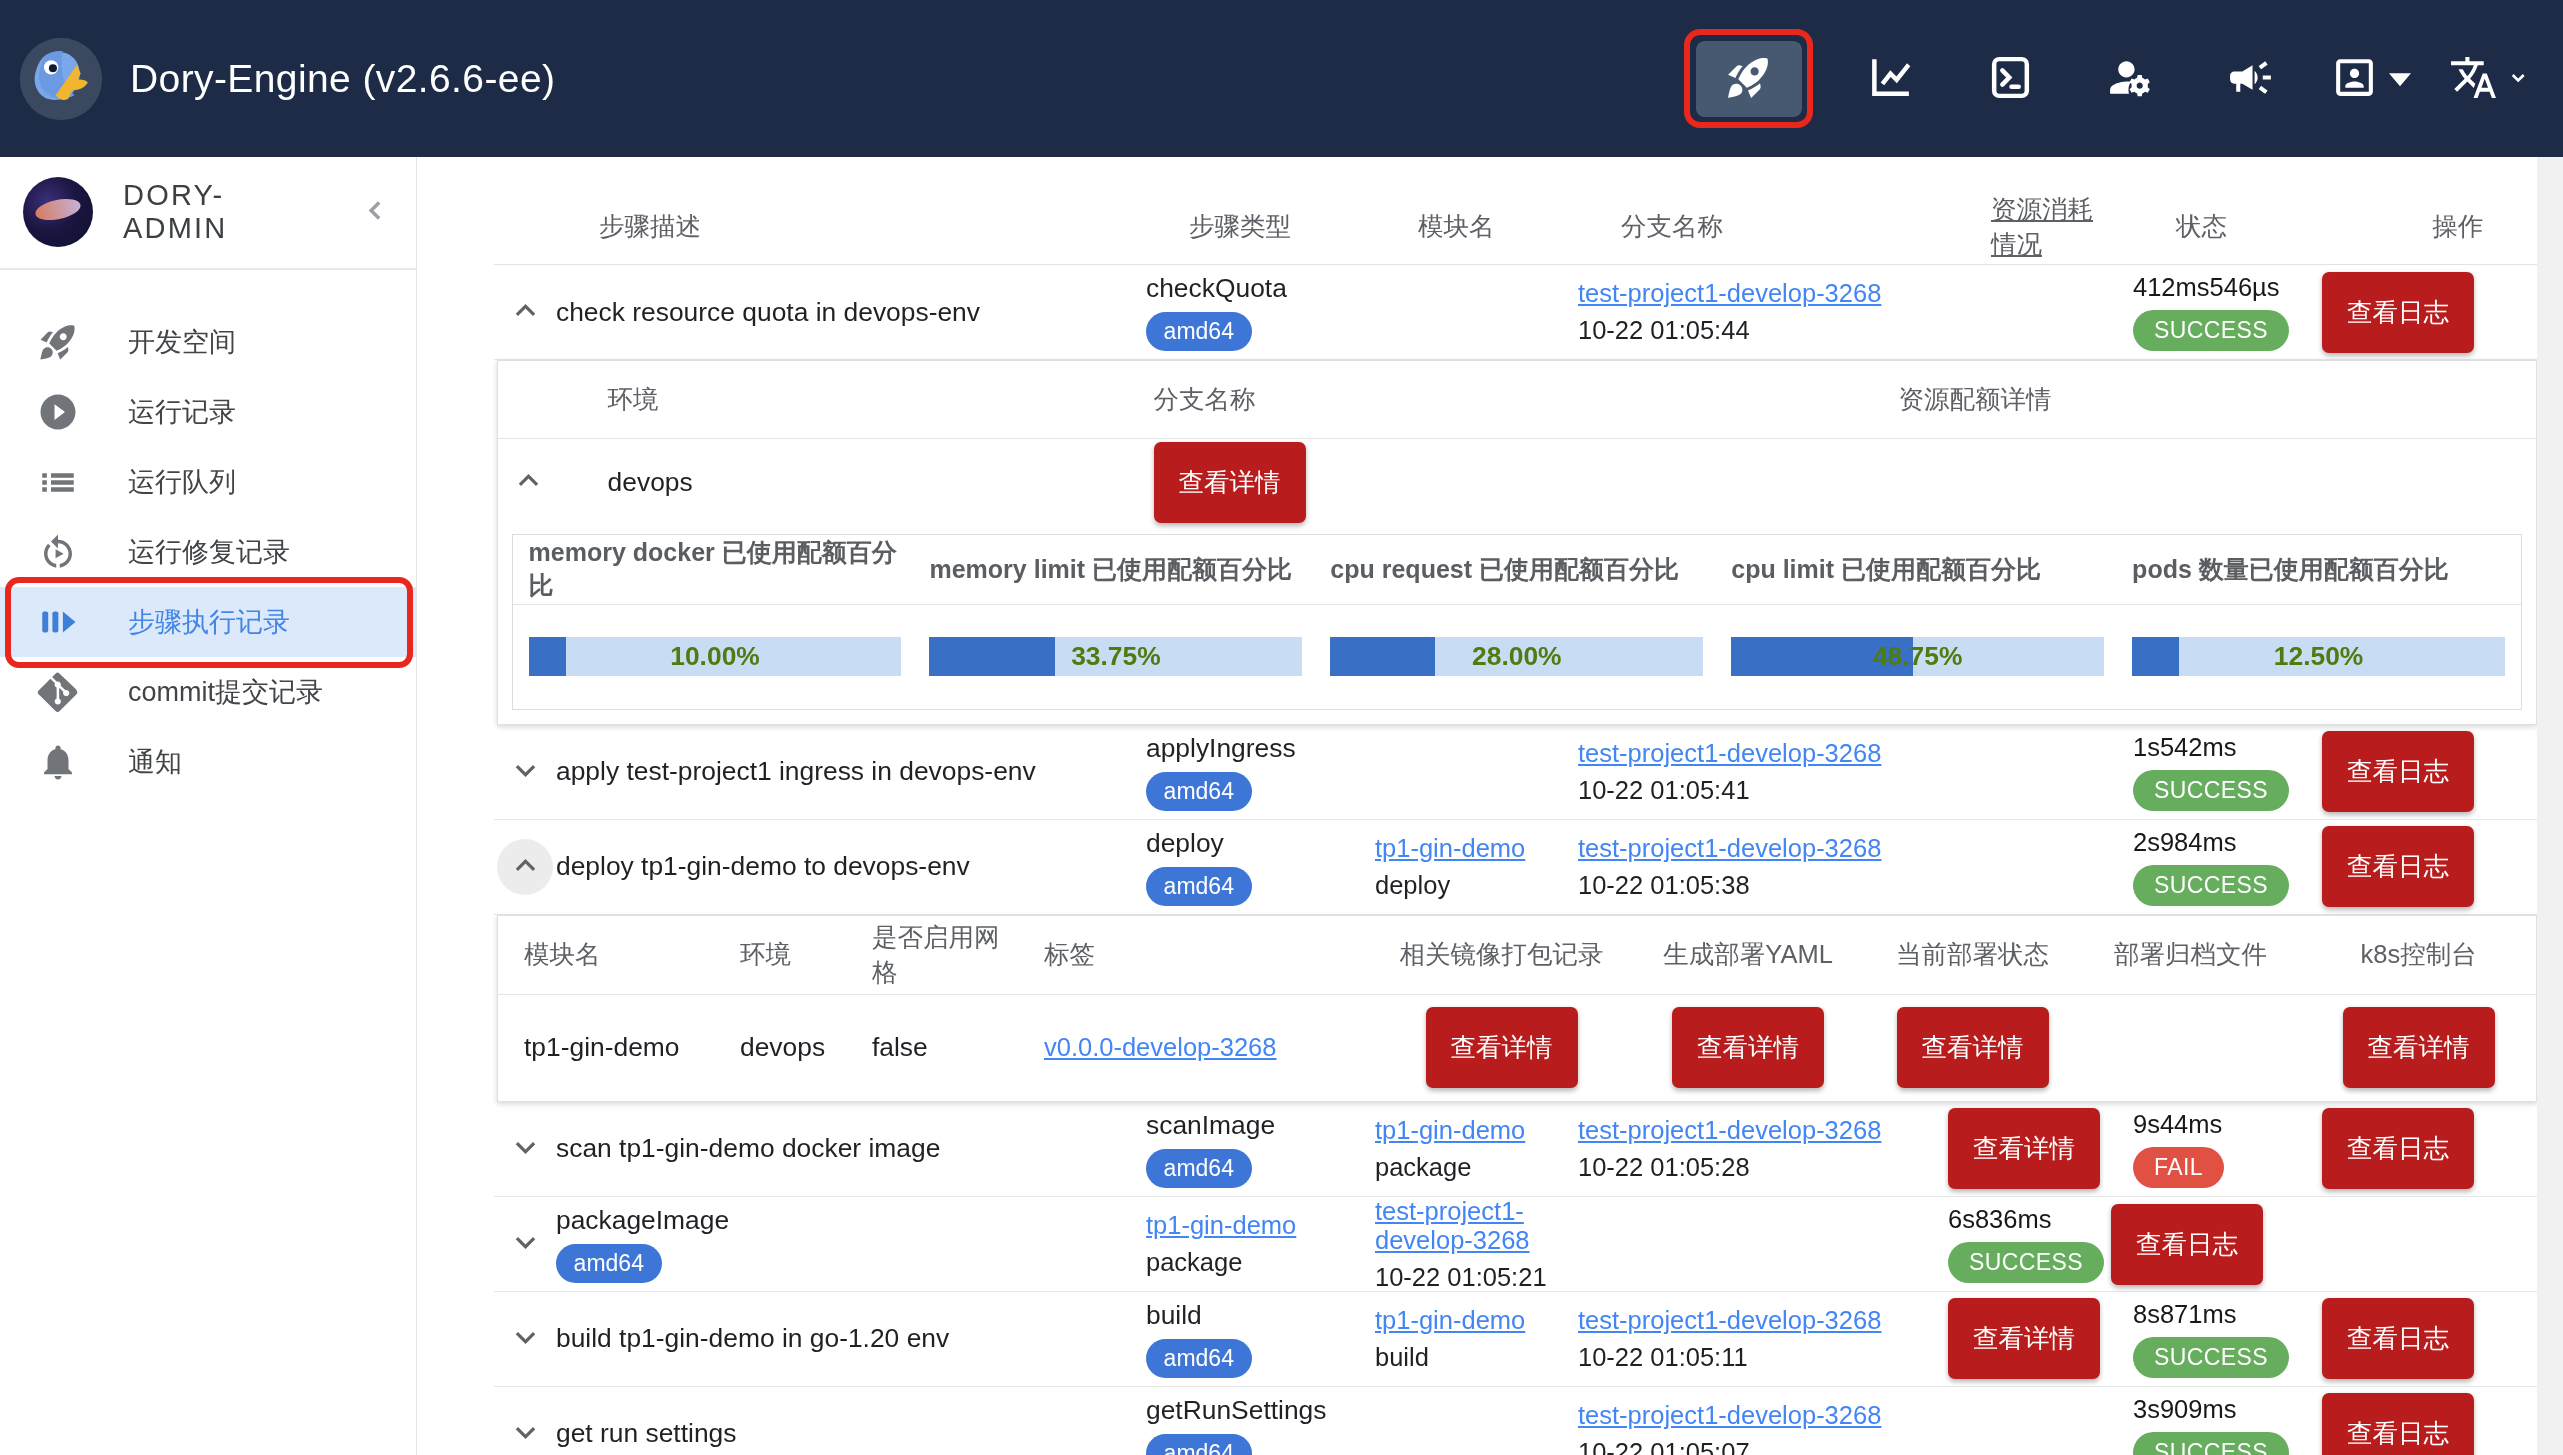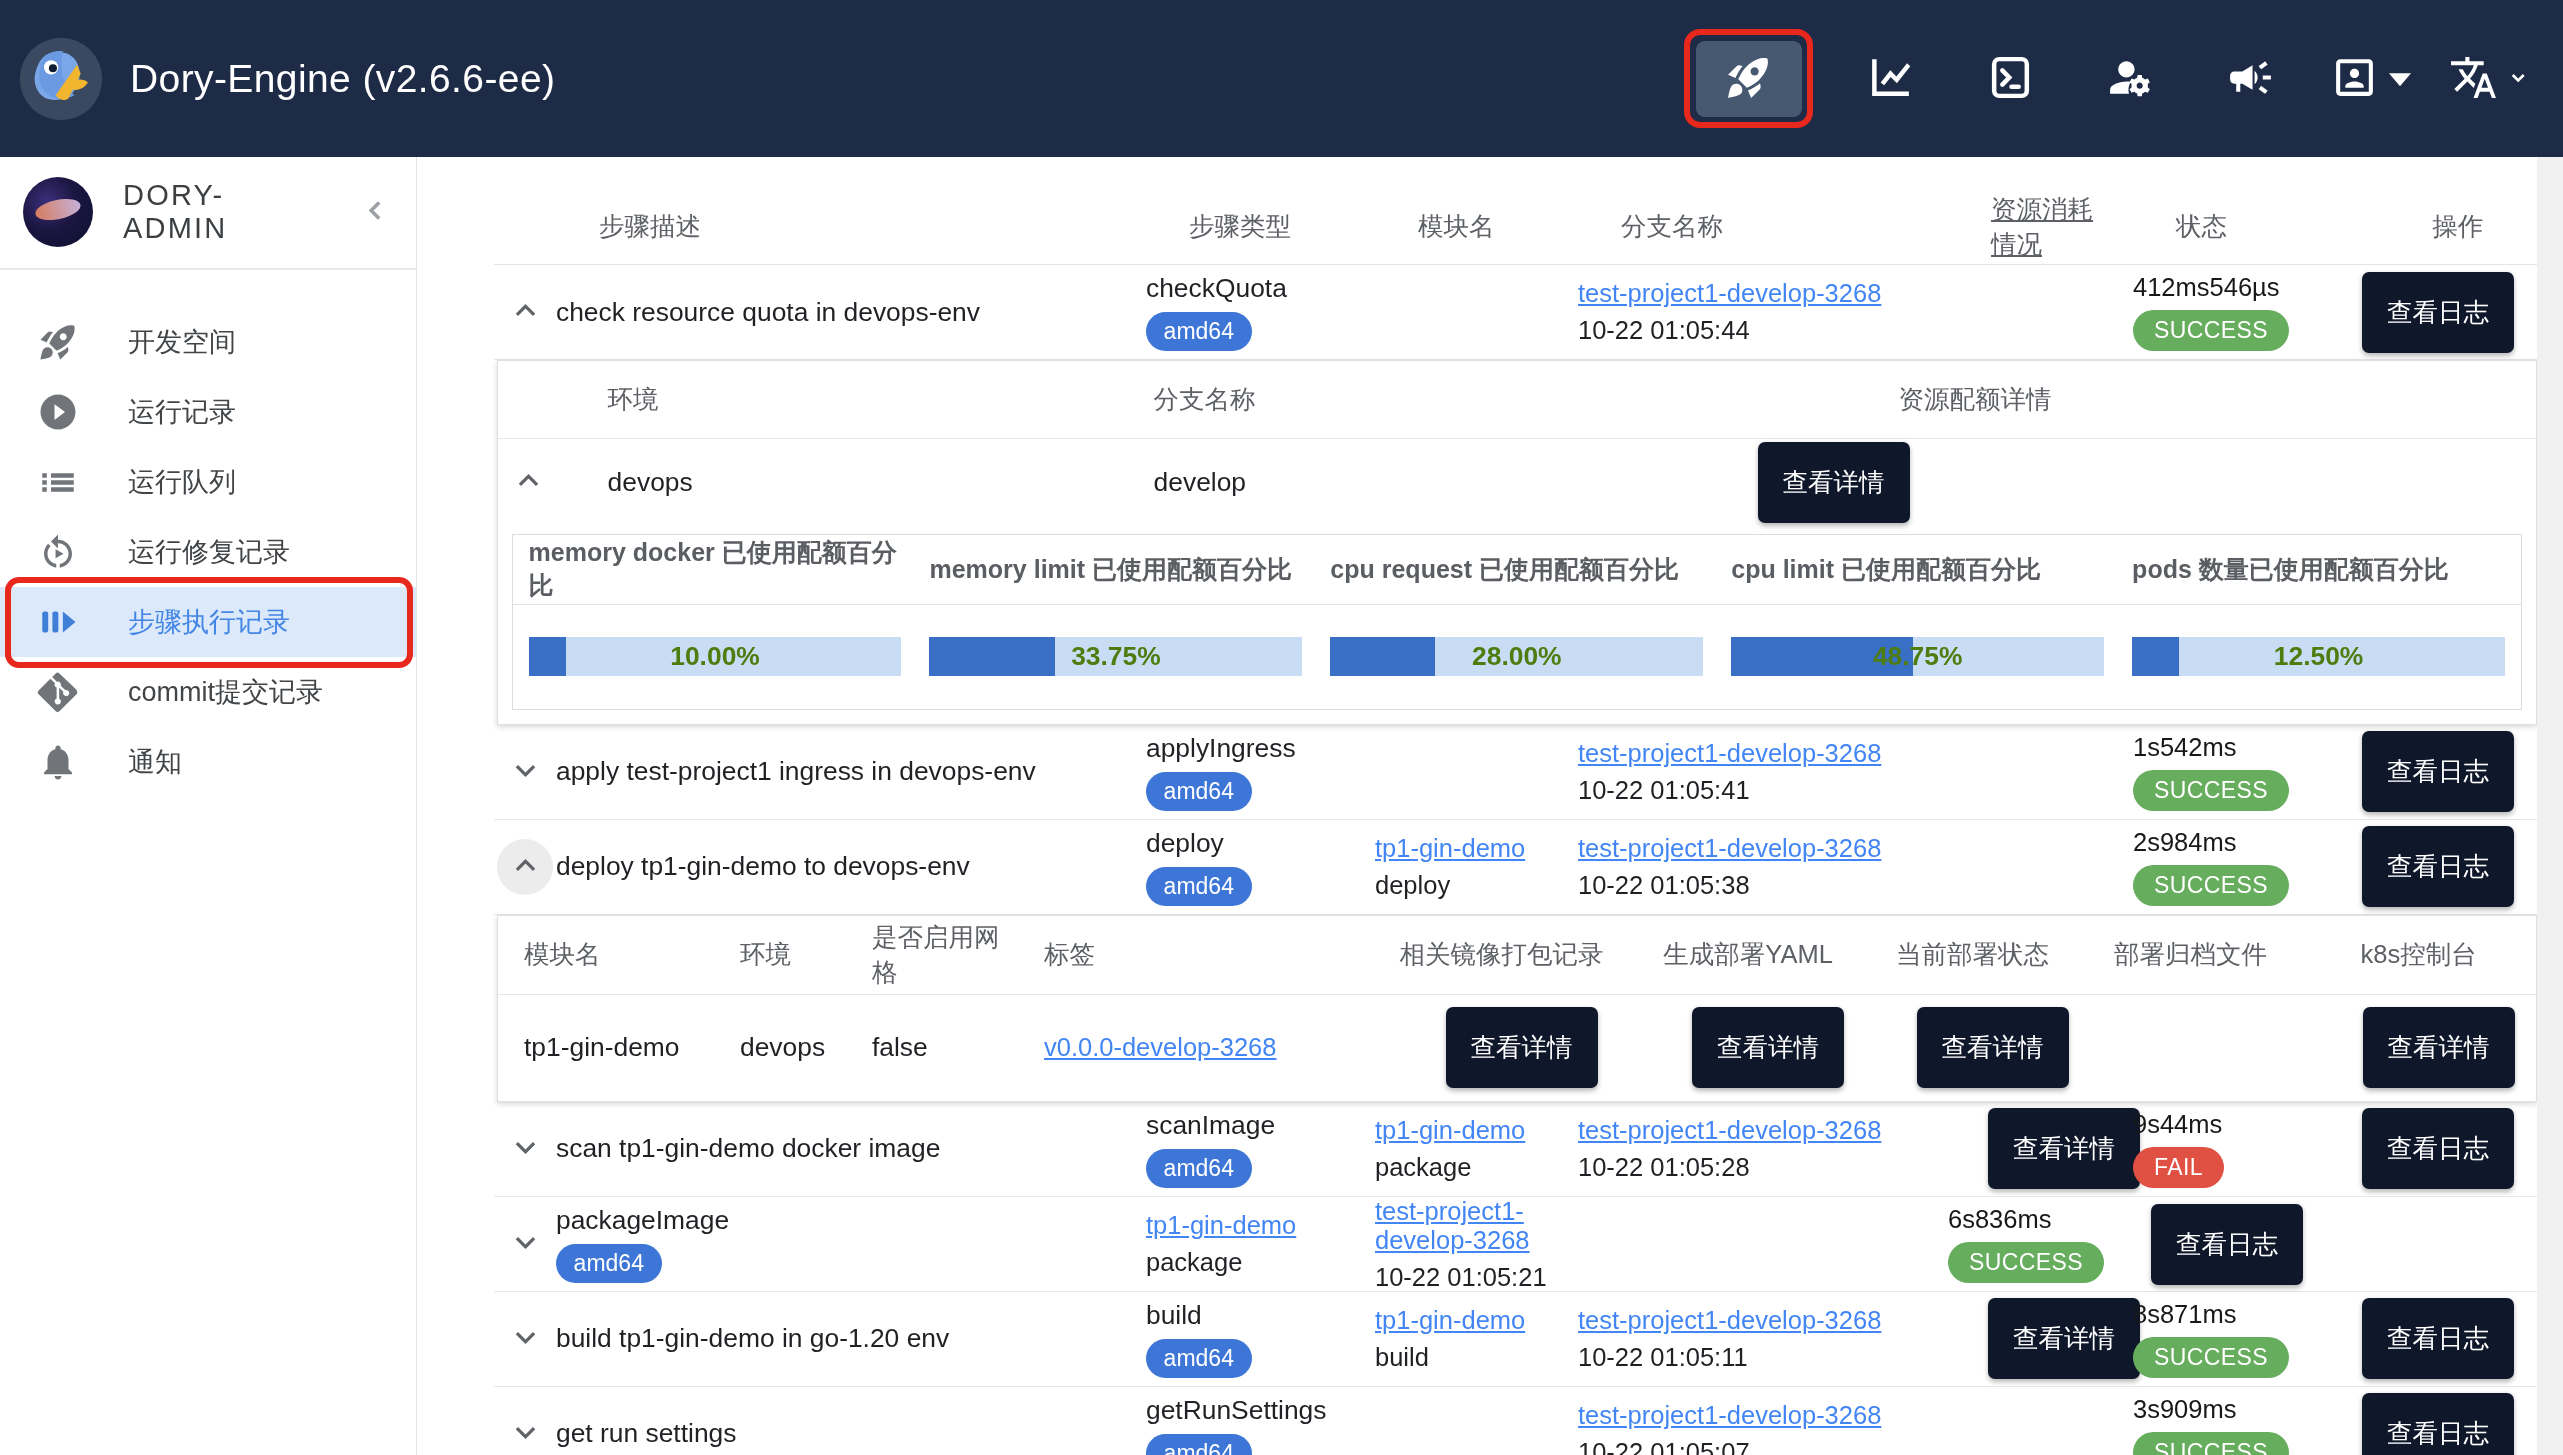"查看日志" .btn { background: #0f172a -> #b91c1c; margin-left: 40px -> none }
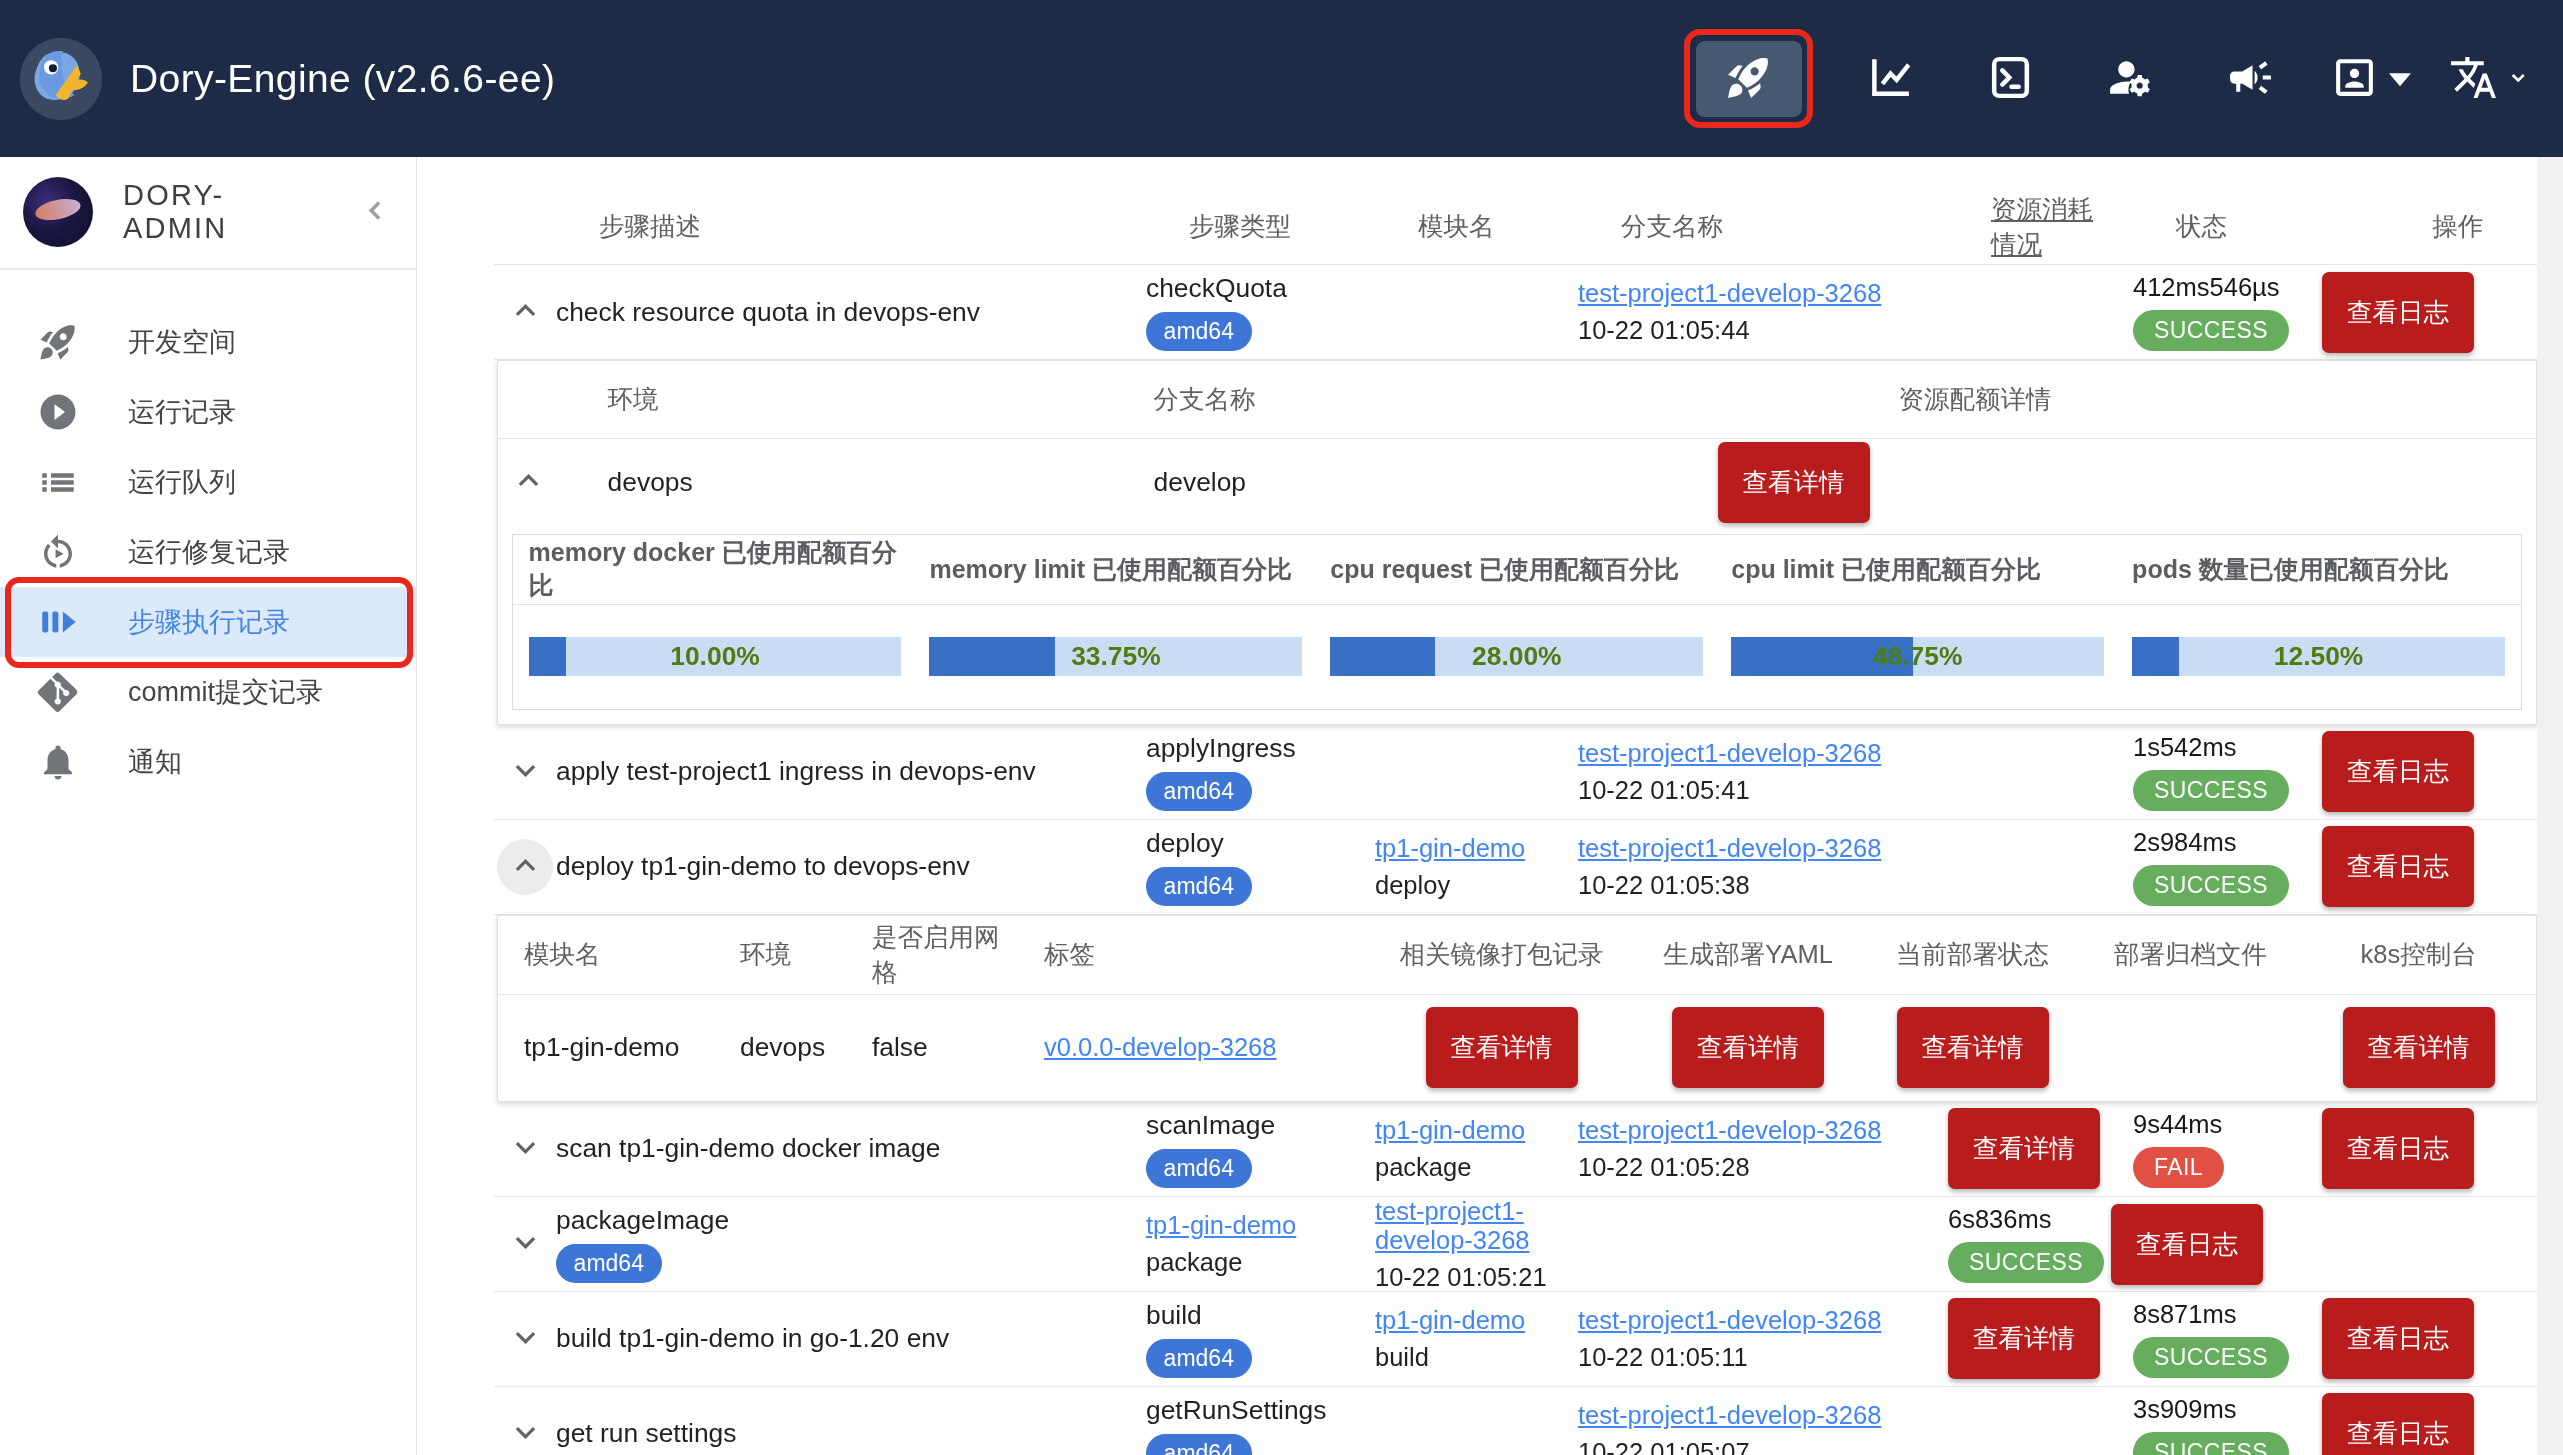"develop" div.ql { html: <div>develop</div> -> none }
